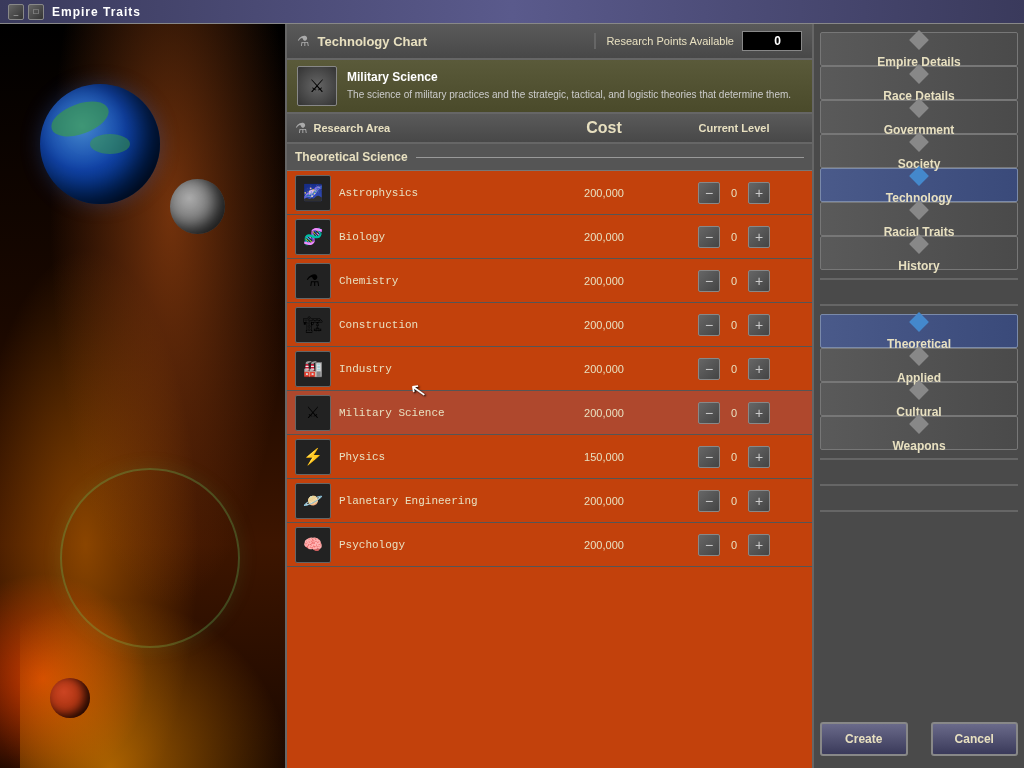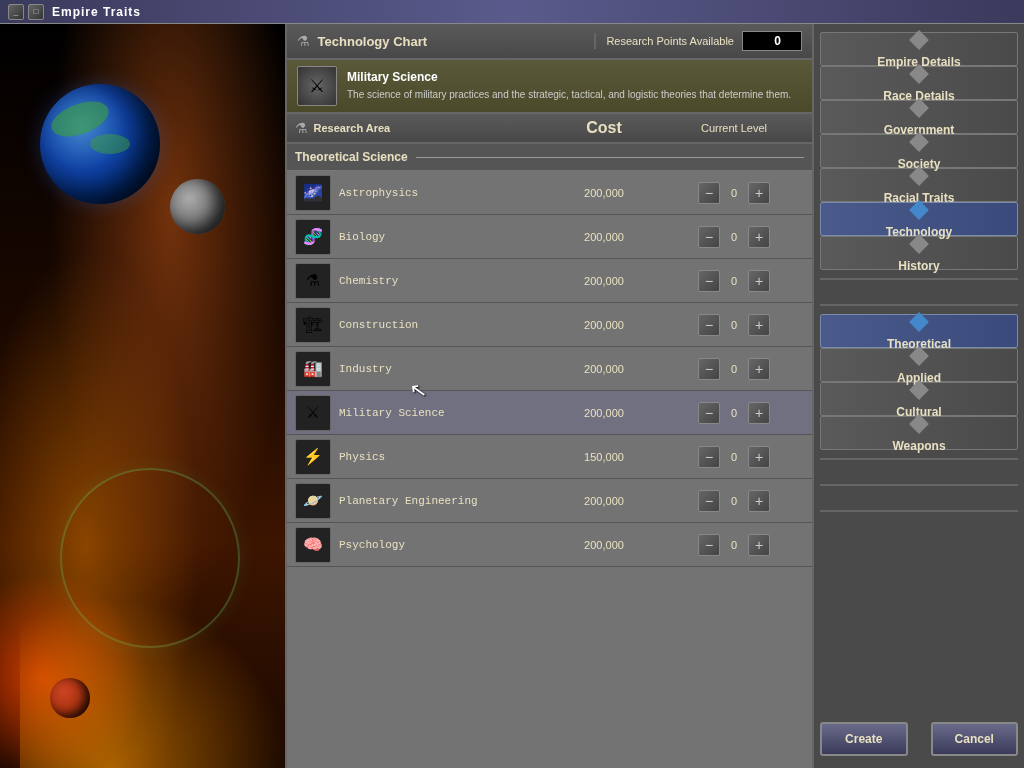"Current Level" .col-current-level { font-weight: normal -> bold }
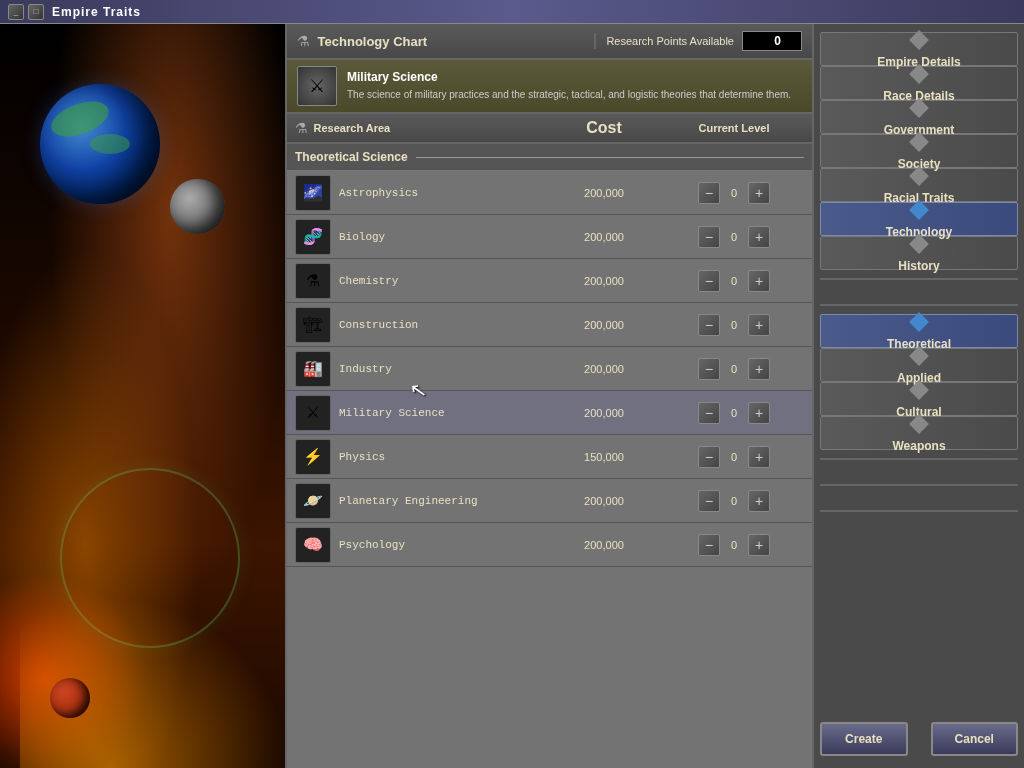"Theoretical Science" .tech-list { background: #737373 -> #c2410c }
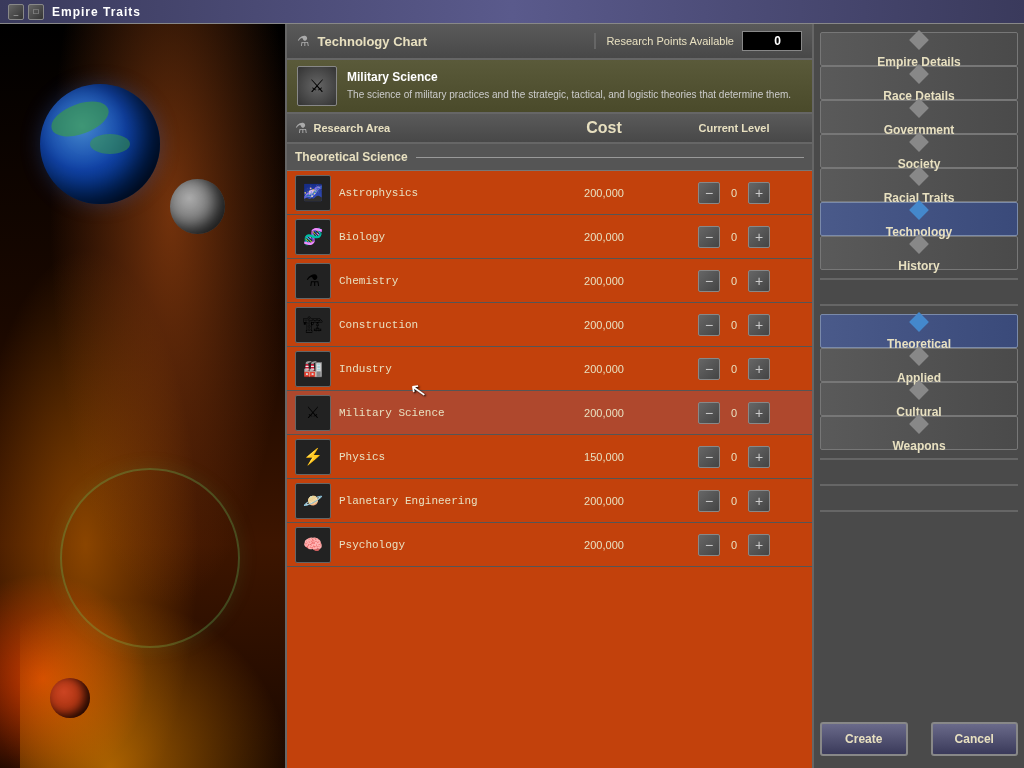"Racial Traits" div.nav-btn { order: before "Technology" -> after "Technology" }
